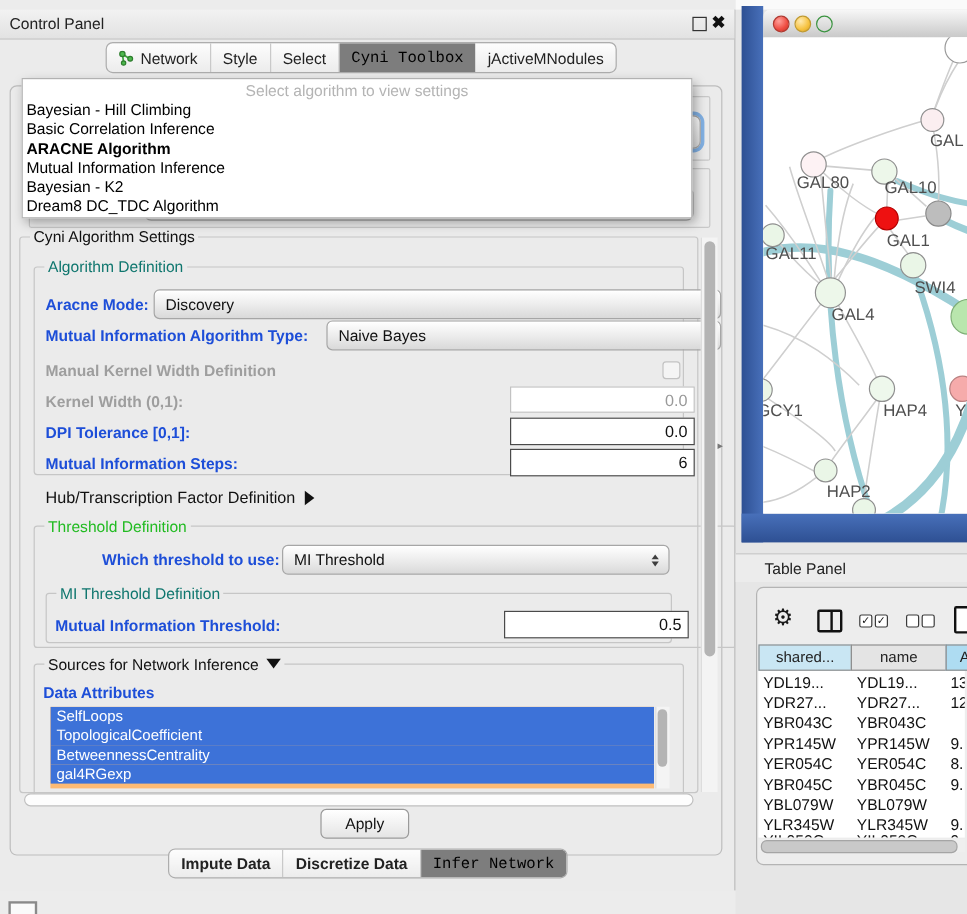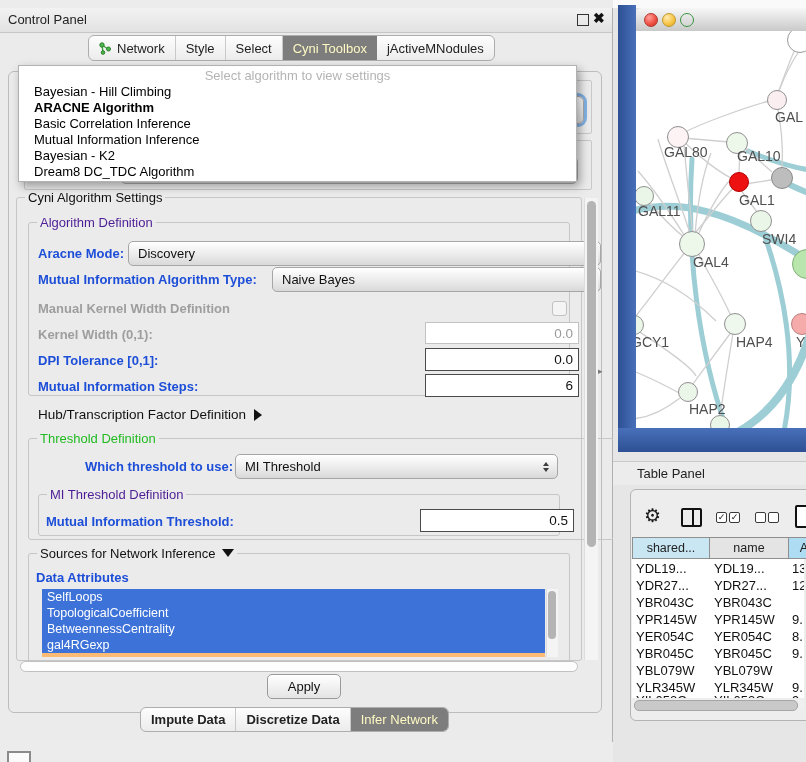"Cyni Toolbox" .tab.selected { color: #fef9c3 -> #000000; font-family: none -> Liberation Mono, monospace }
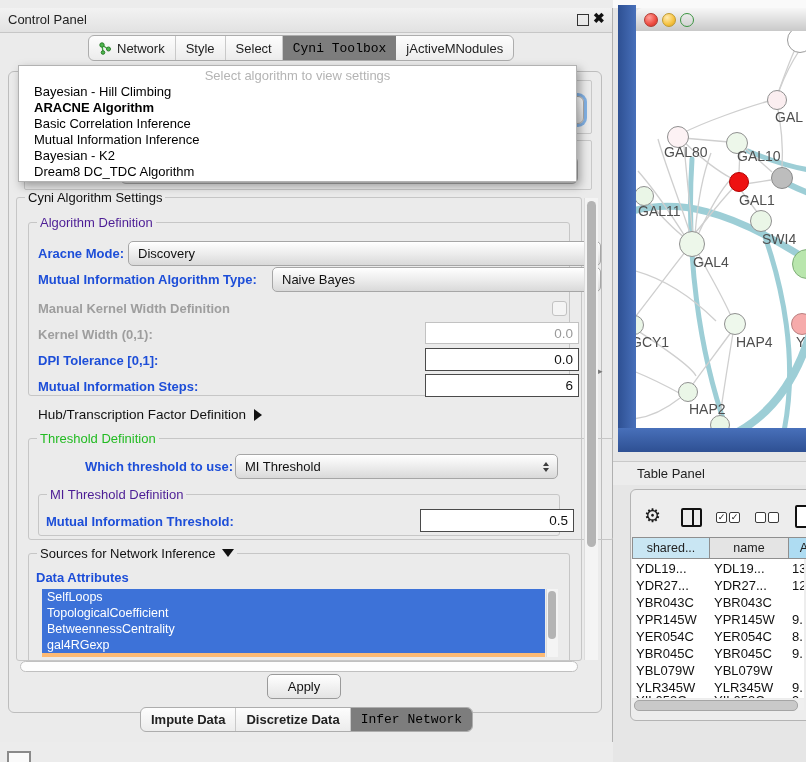"Bayesian - Hill Climbing" .dd-item { padding-left: 15px -> 3px }
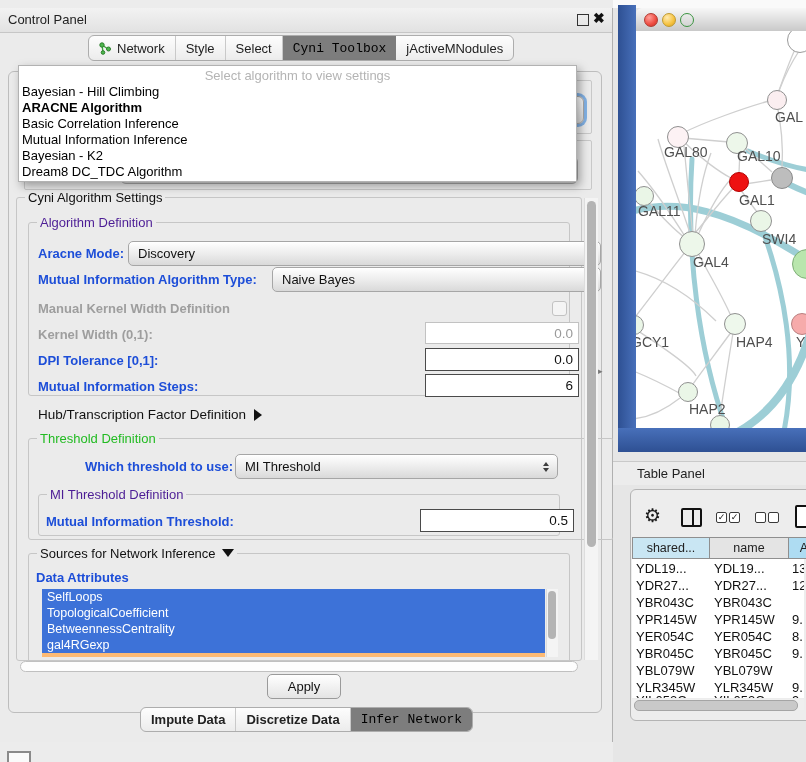"ARACNE Algorithm" div.dd-item { order: before "Basic Correlation Inference" -> after "Basic Correlation Inference" }
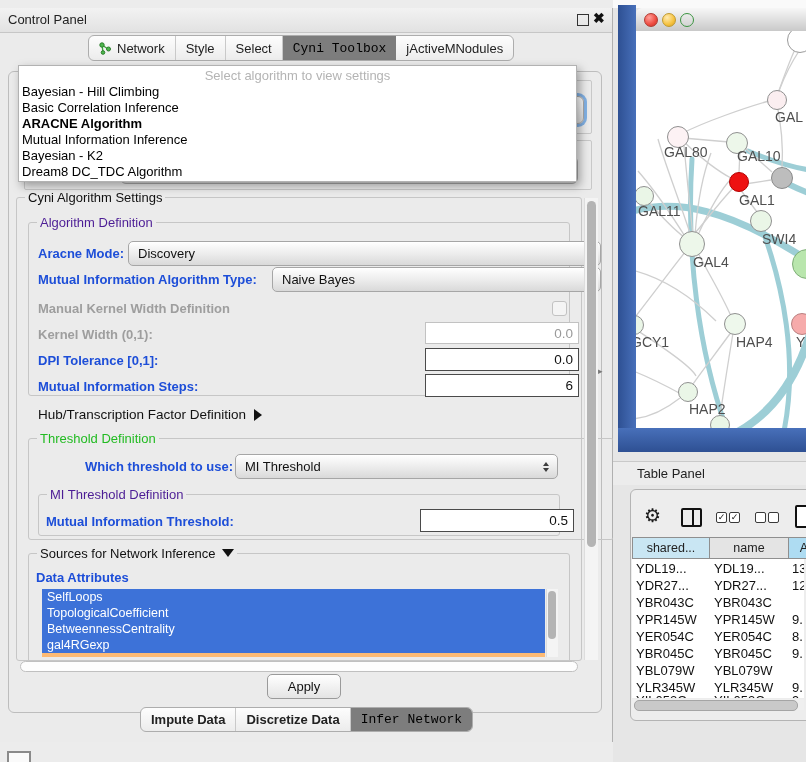"Algorithm Definition" .gt-blue { color: #4c1d95 -> #0f766e }
